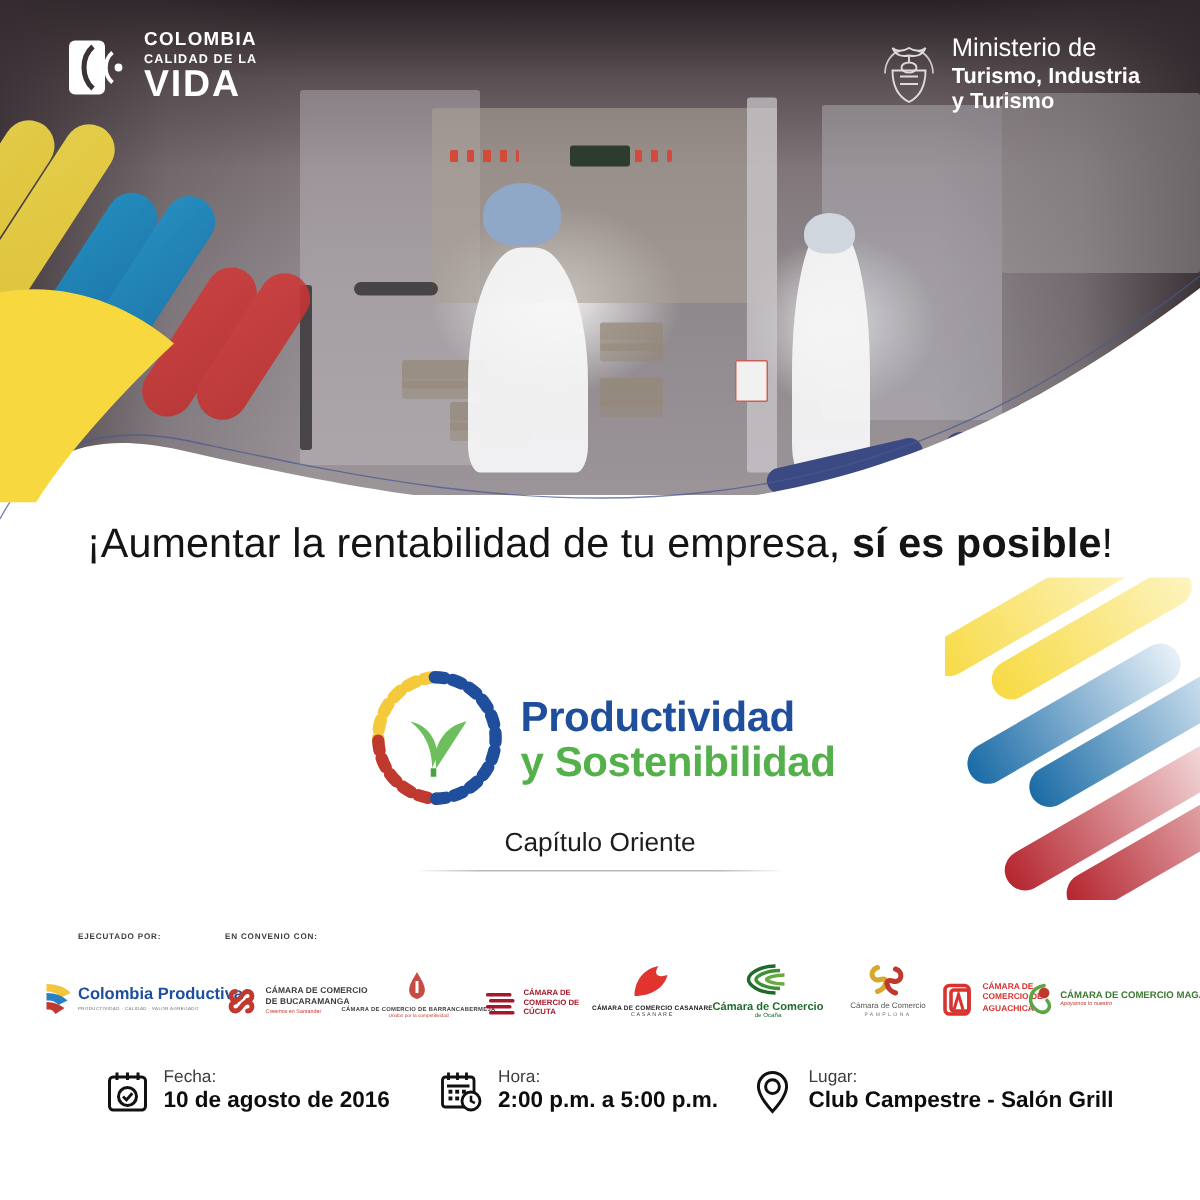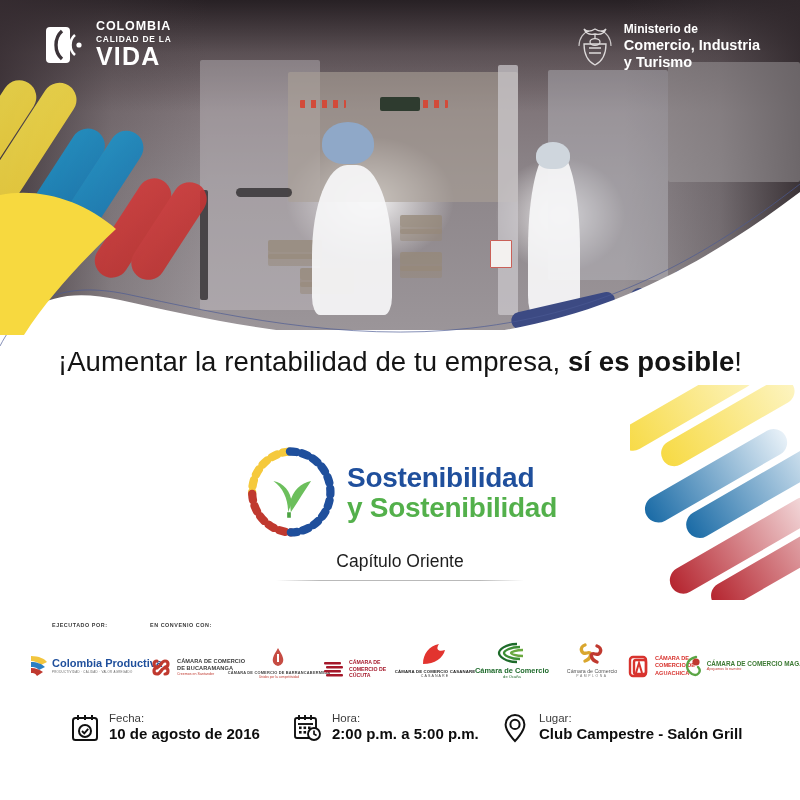"Ministerio de" .logo-min .m1 { font-size: 12px -> 17px; font-weight: 700 -> 400 }
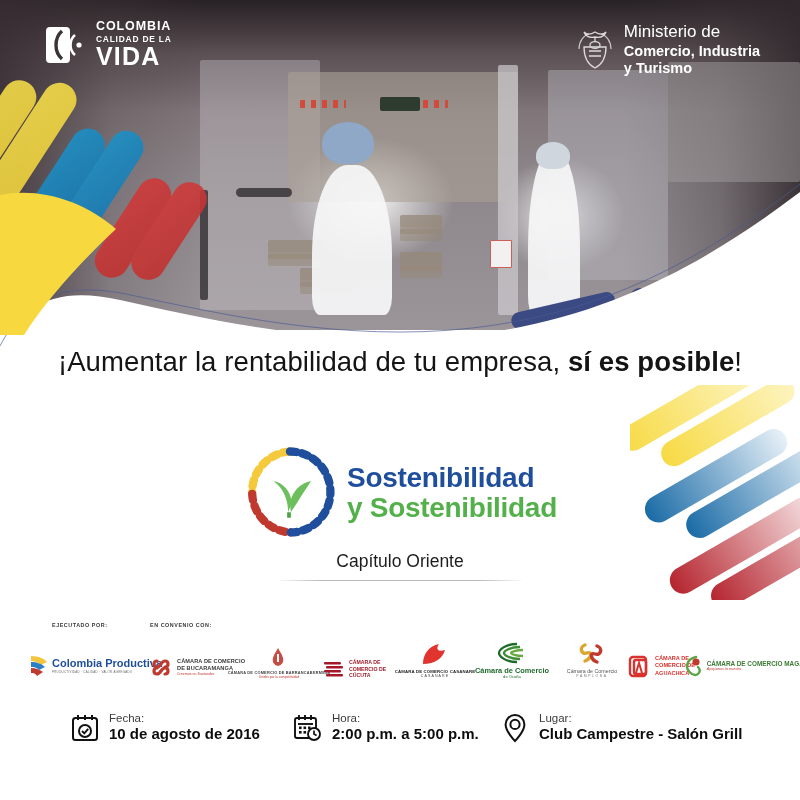"Comercio, Industria" div.m2 { text: Comercio -> Turismo }
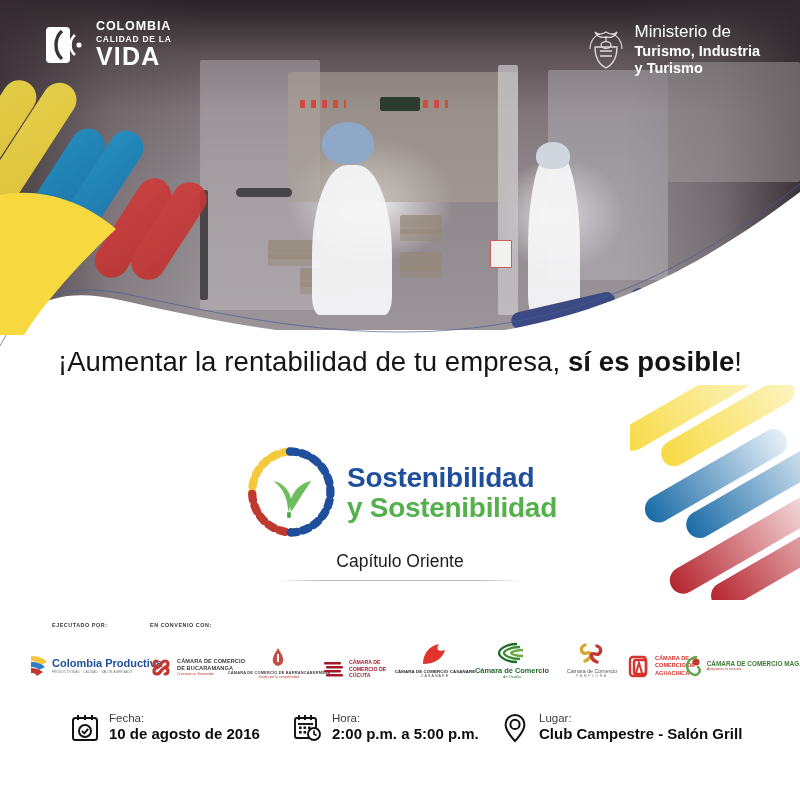"Sostenibilidad" div.w2 { text: Sostenibilidad -> Productividad }
